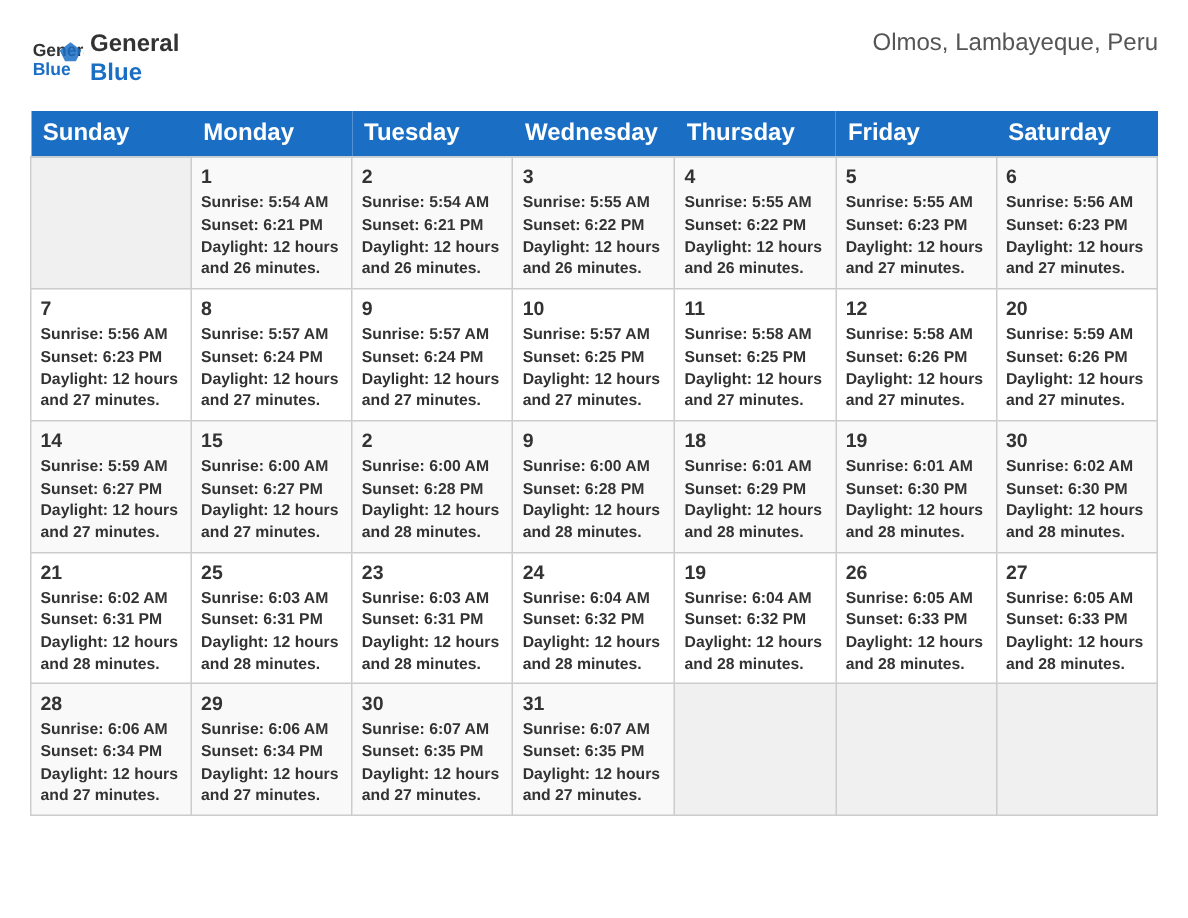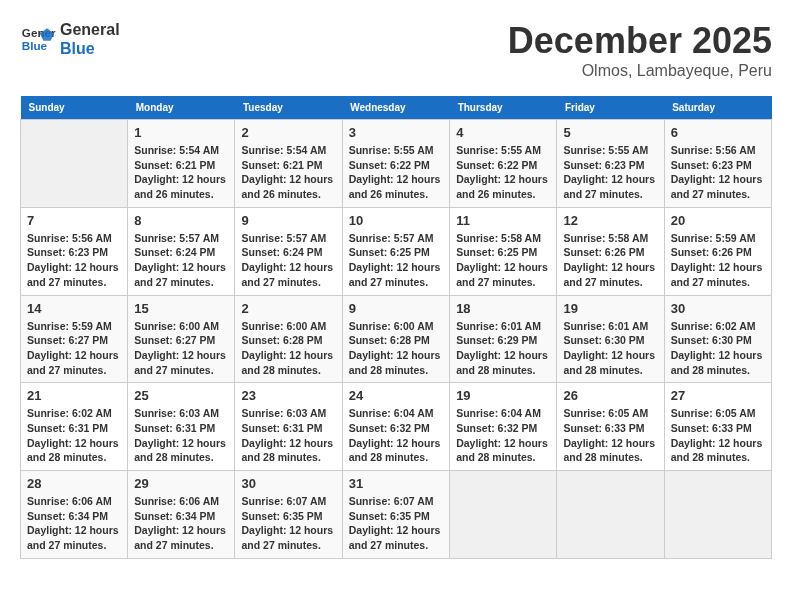"December 2025" div.month-title { html: <div>December 2025</div> -> none }
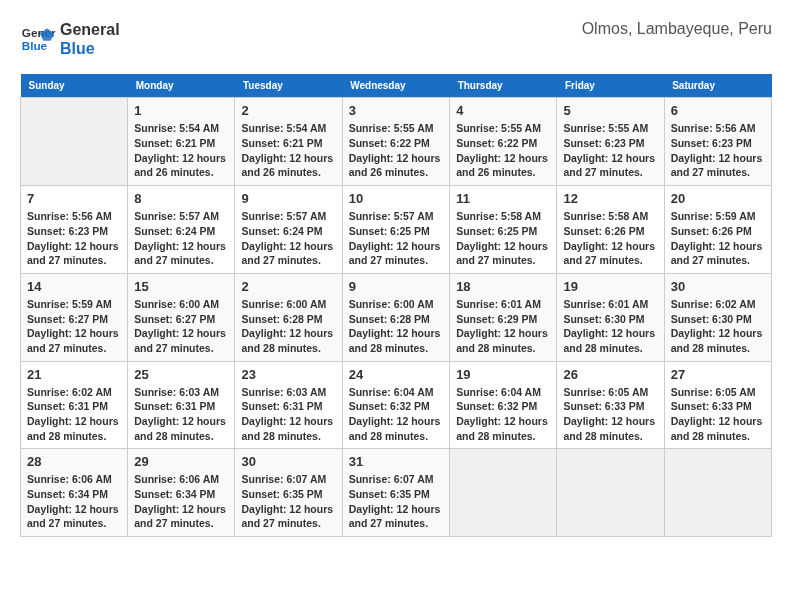"Sunday" thead tr th { font-size: 10px -> 16px }
